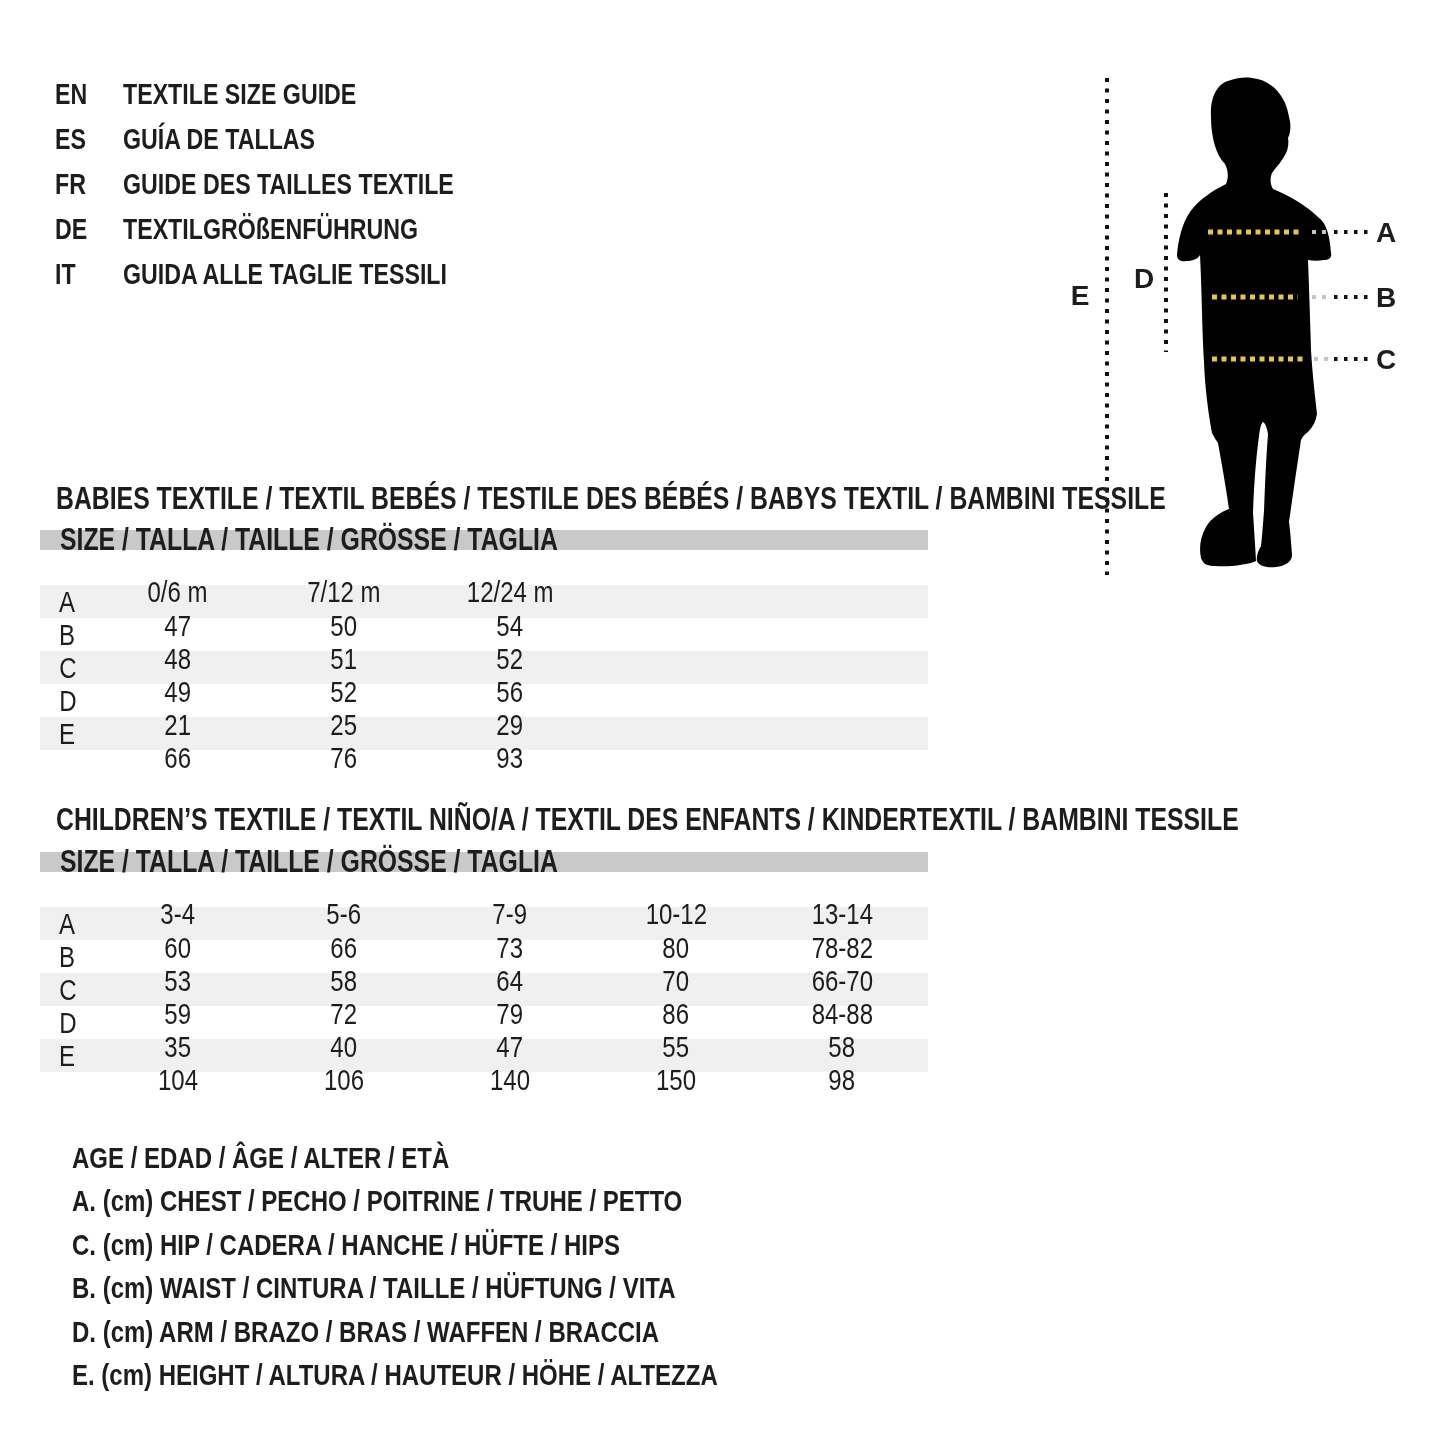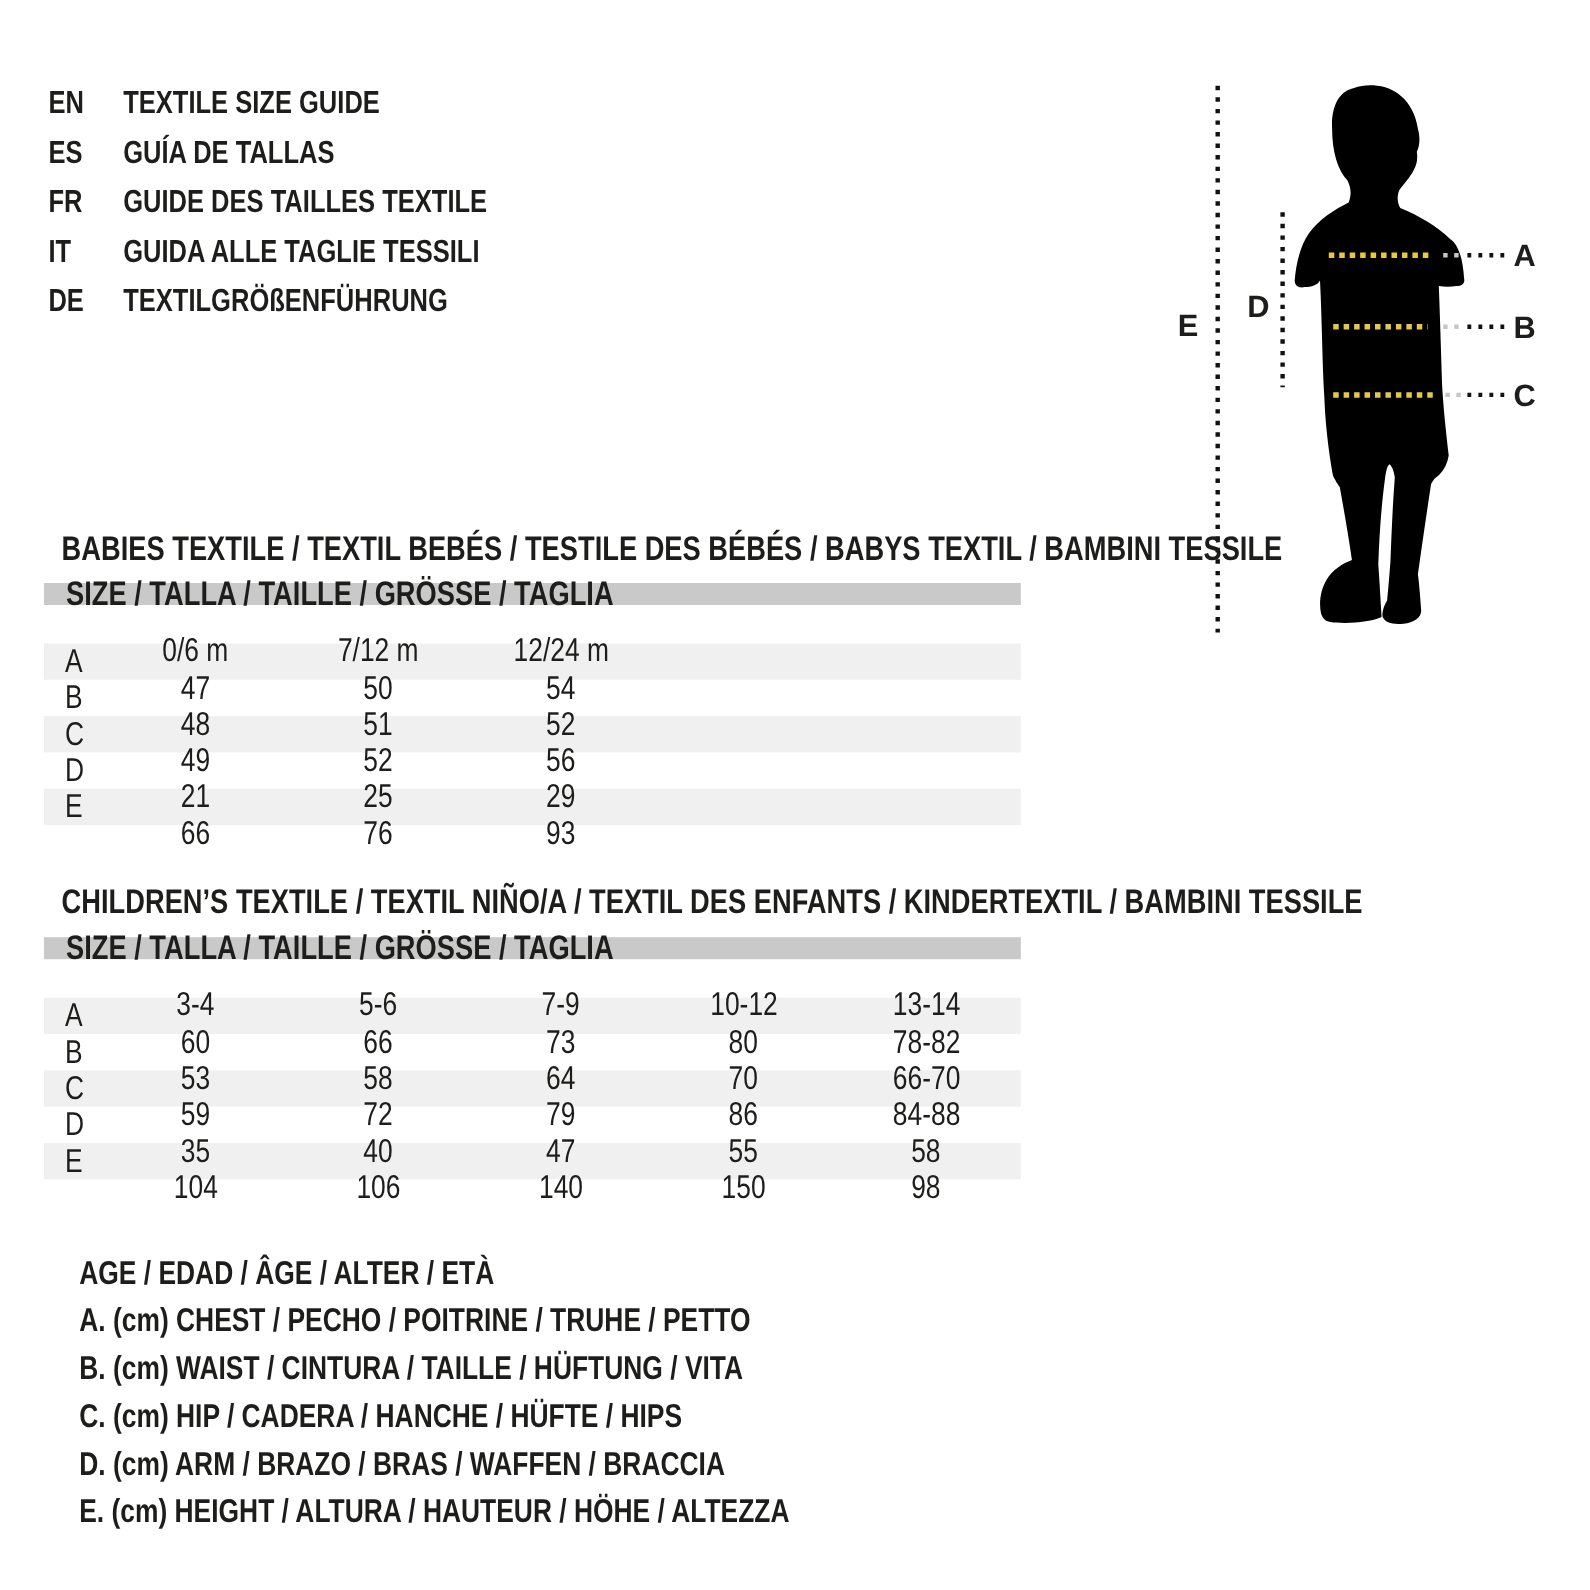"EN" .lang-block { left: 44px -> 55px }
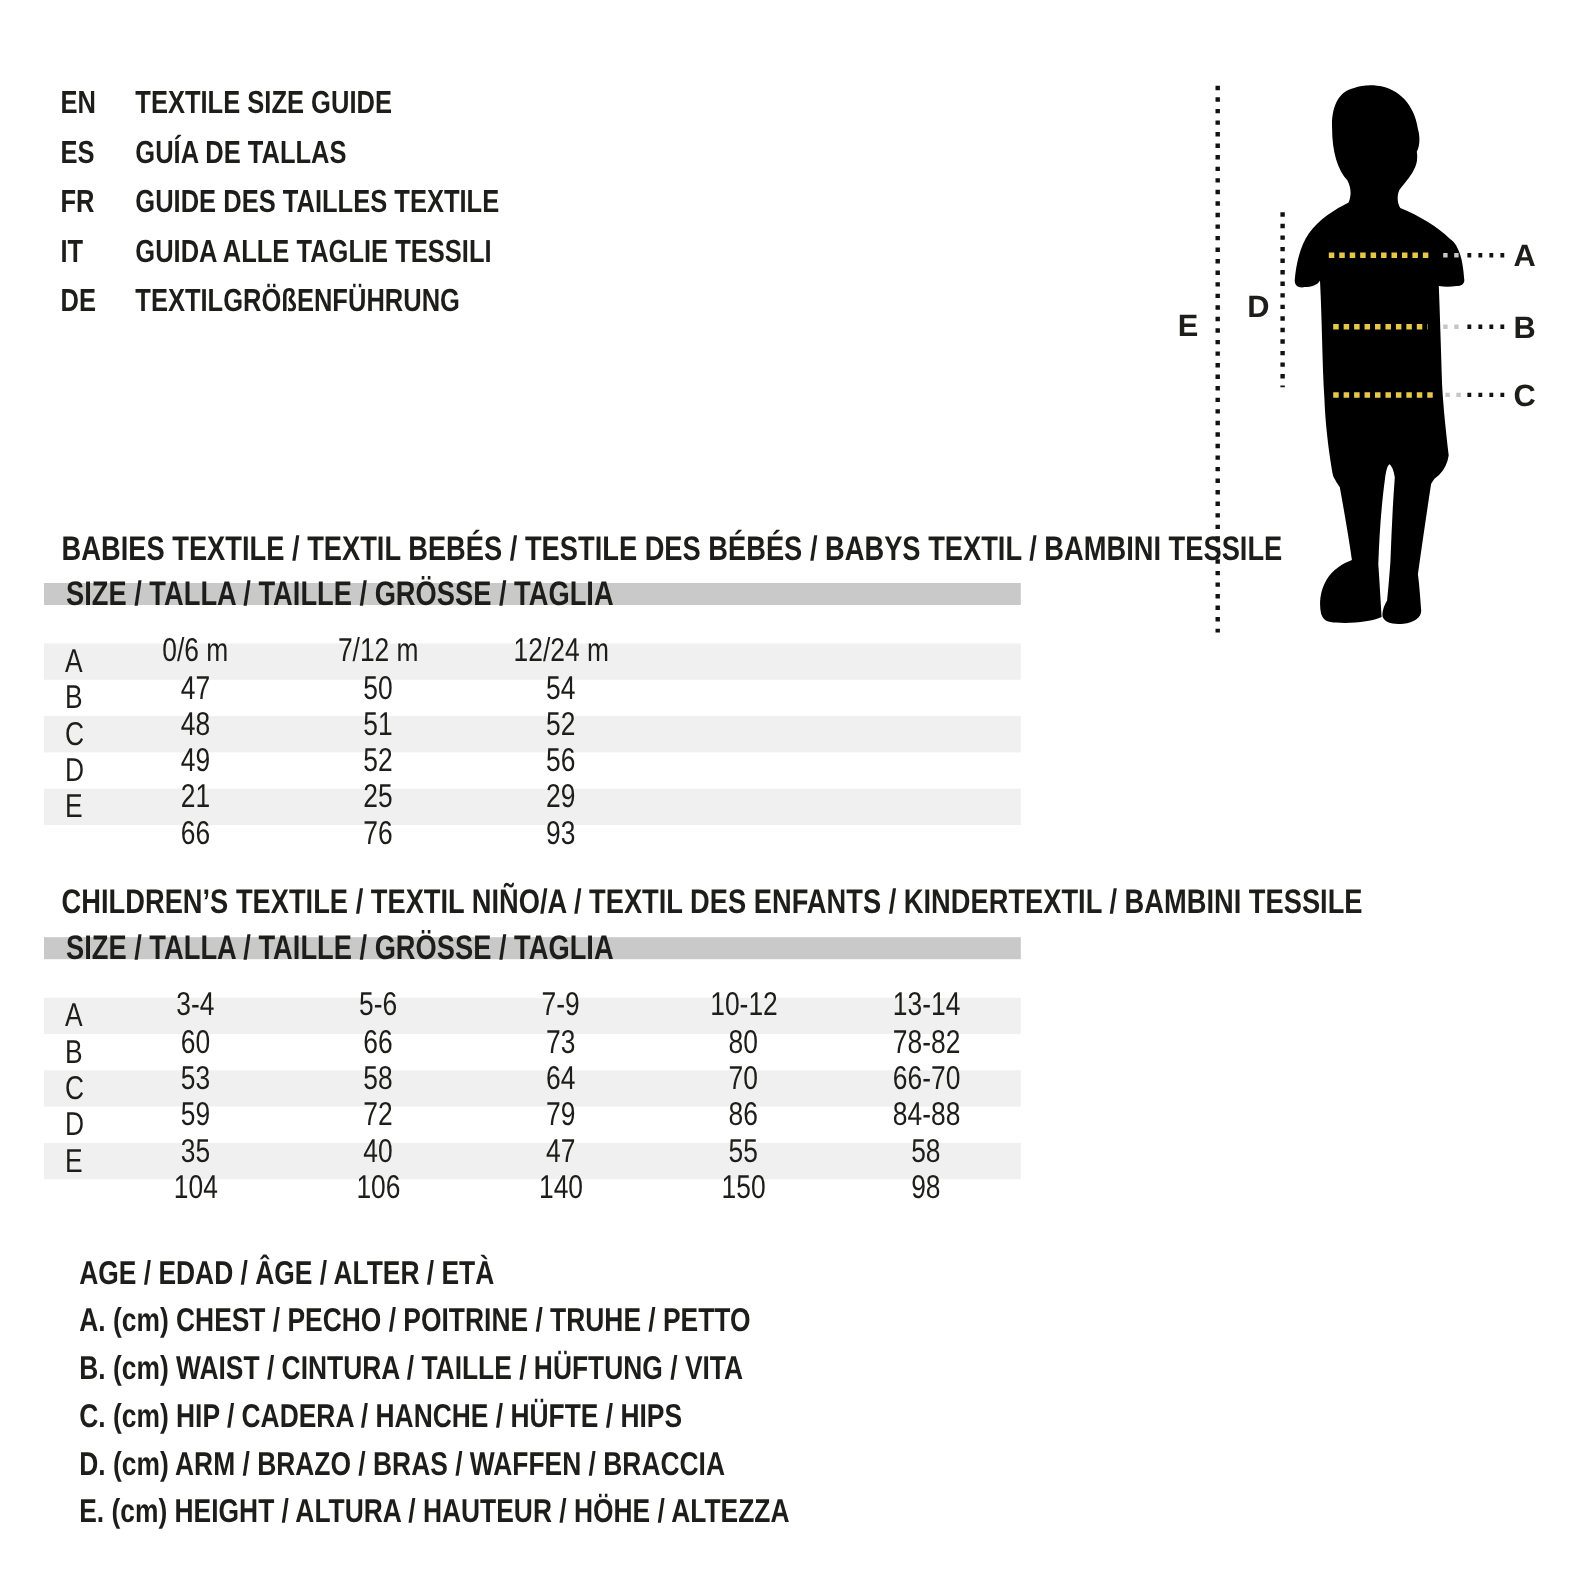"IT" div.lang-row { order: before "DE" -> after "DE" }
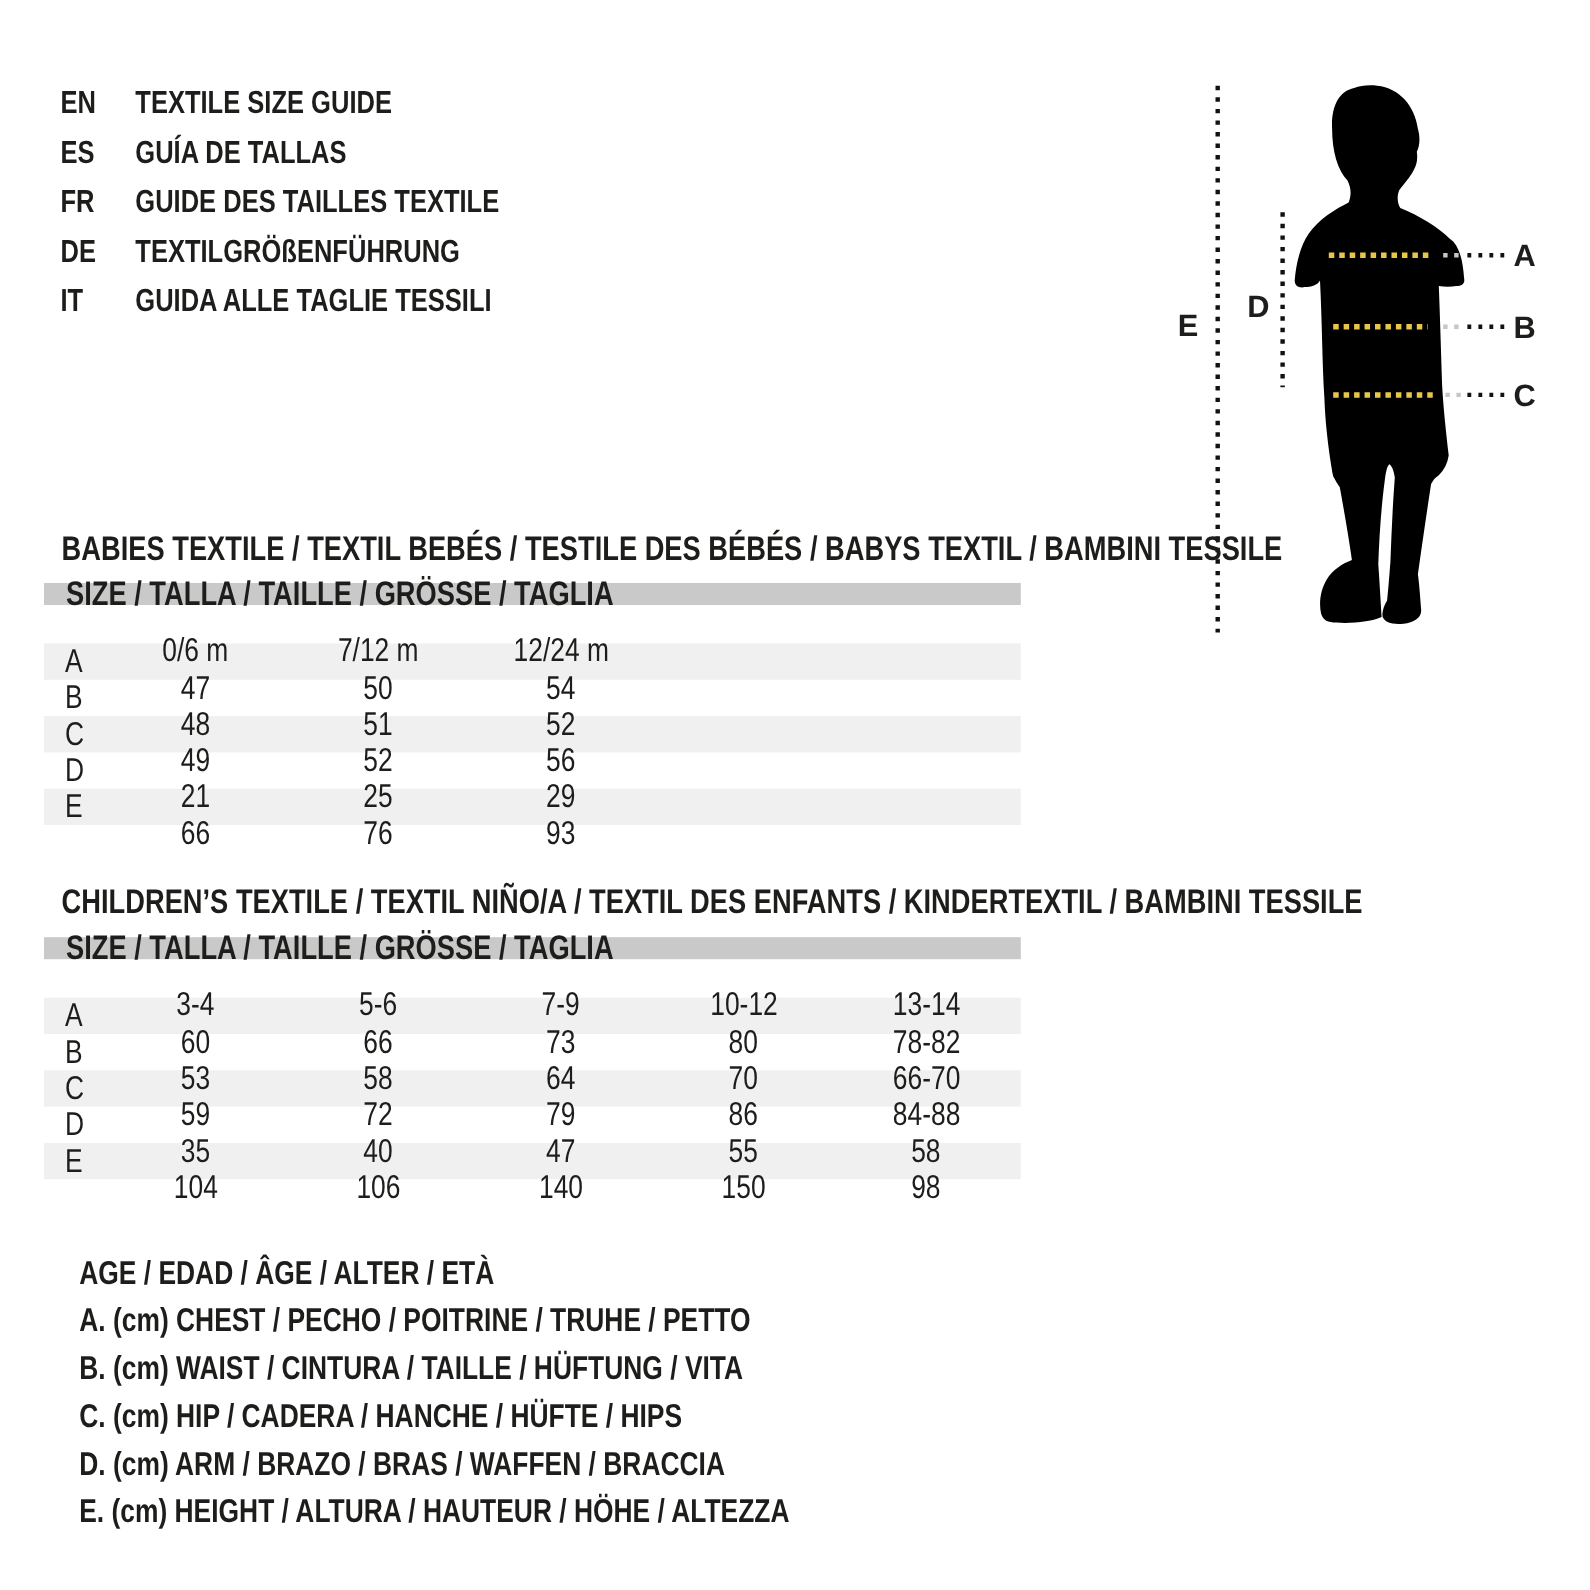"B. (cm) WAIST / CINTURA" div.legend-line { order: before "C. (cm) HIP / CADERA" -> after "C. (cm) HIP / CADERA" }
